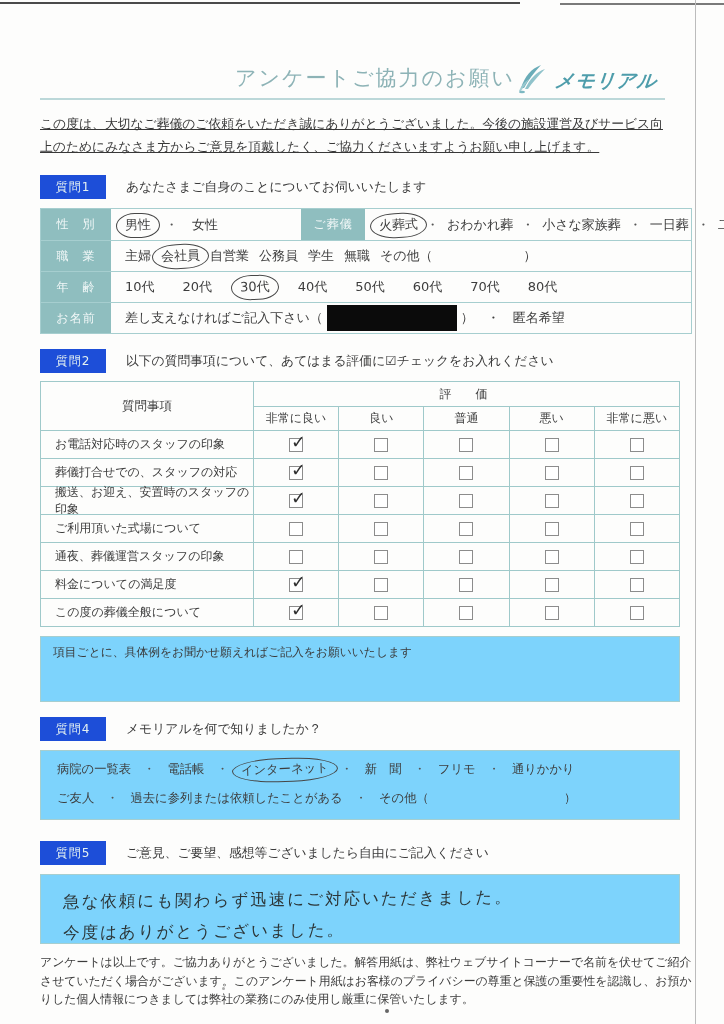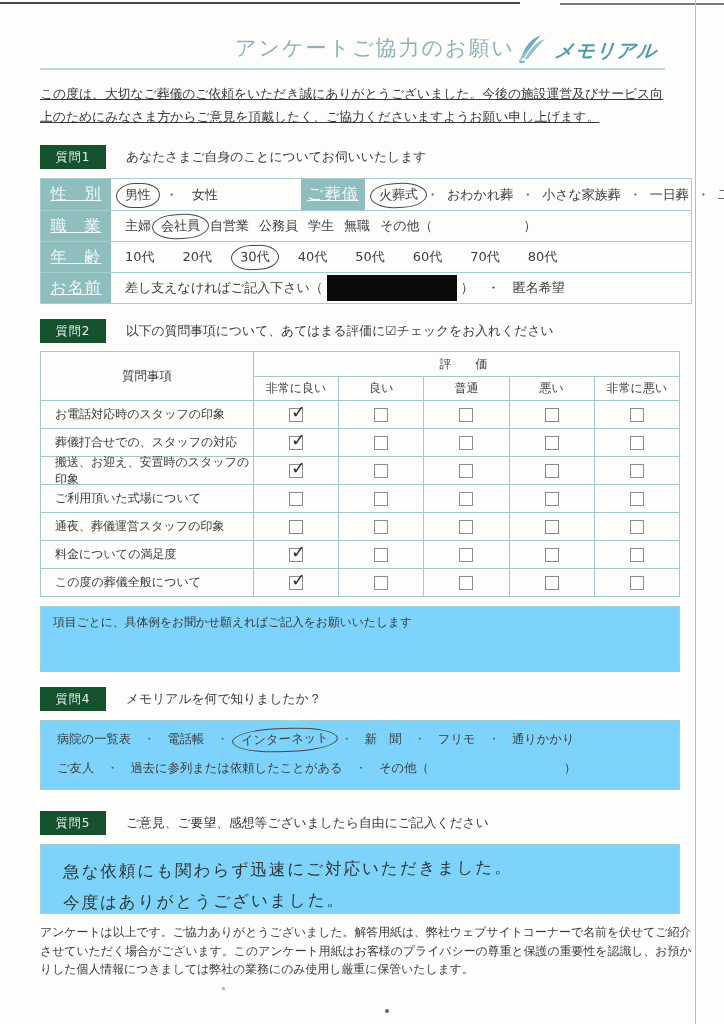"アンケートご協力のお願い" .page { padding: 28px 32px 0 40px -> 58px 32px 0 40px }
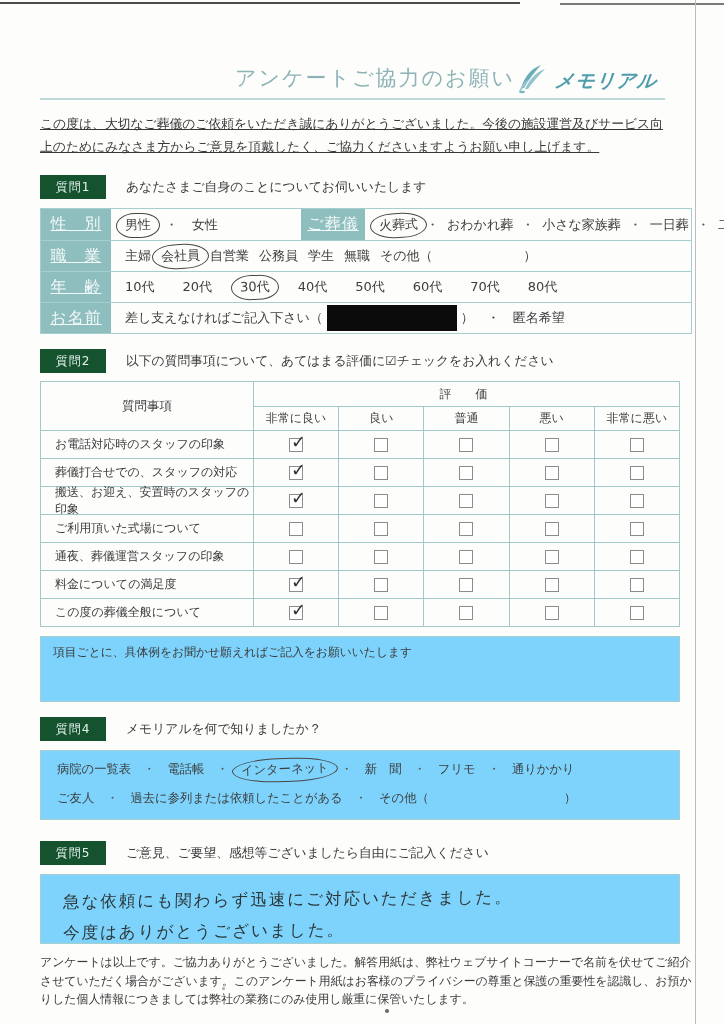"質問1" .q-badge { background: #14532d -> #1d4ed8 }
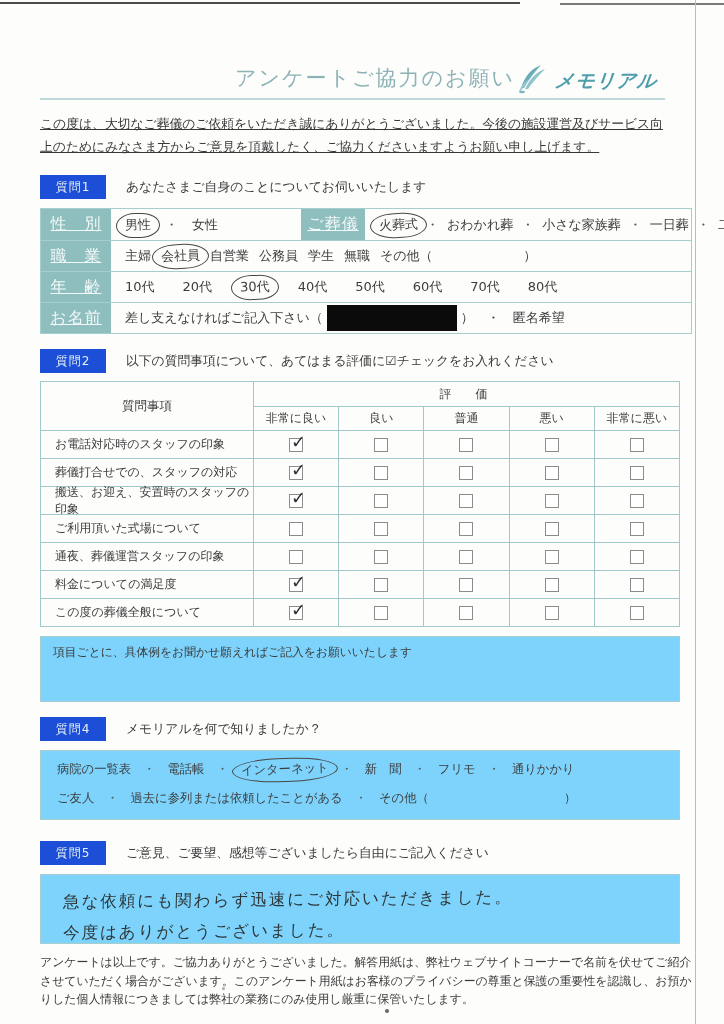"性 別" .q1-head { font-size: 16px -> 12px; text-decoration: underline -> none }
